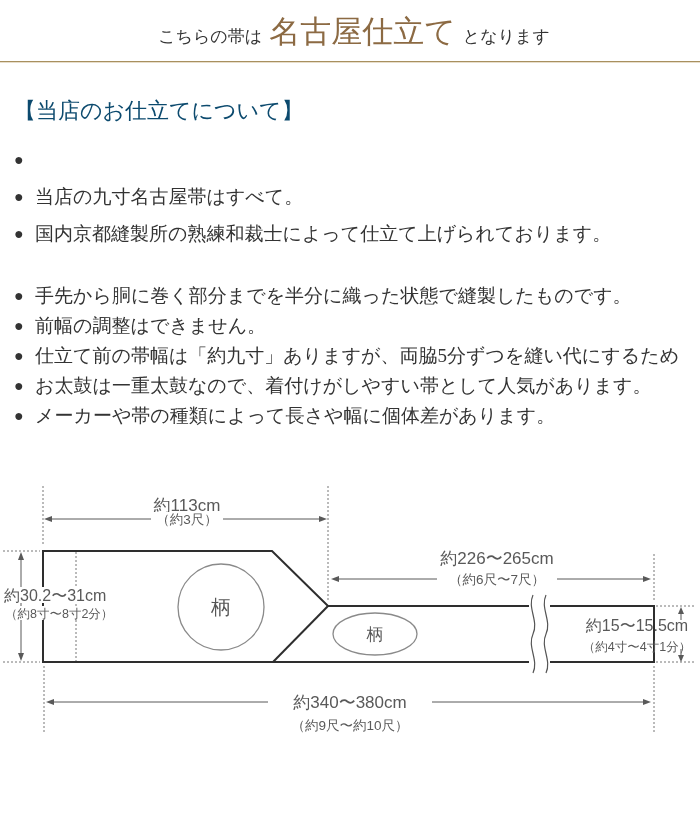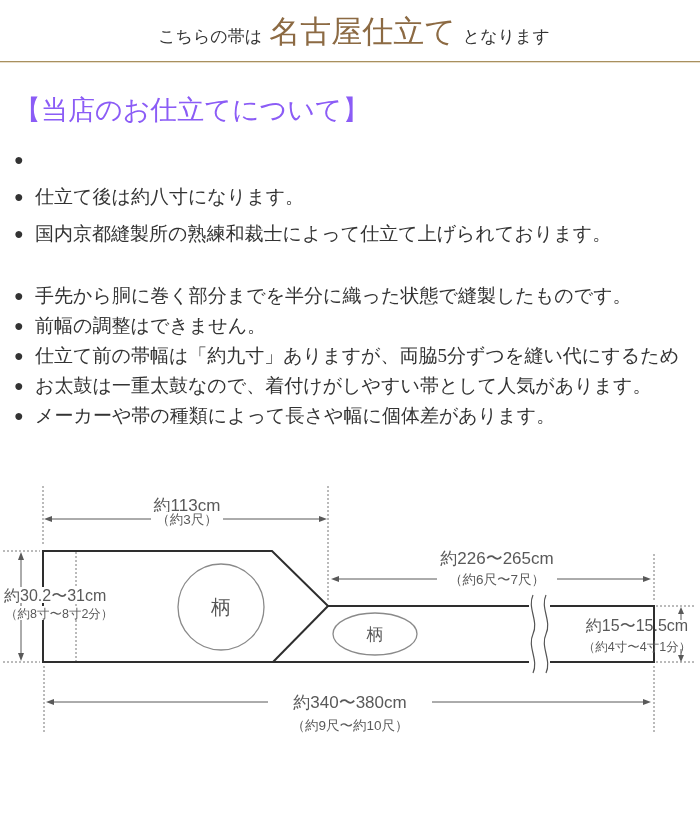"【当店のお仕立てについて】" h2 { color: #8b5cf6 -> #0c4a6e; font-size: 27px -> 22px }
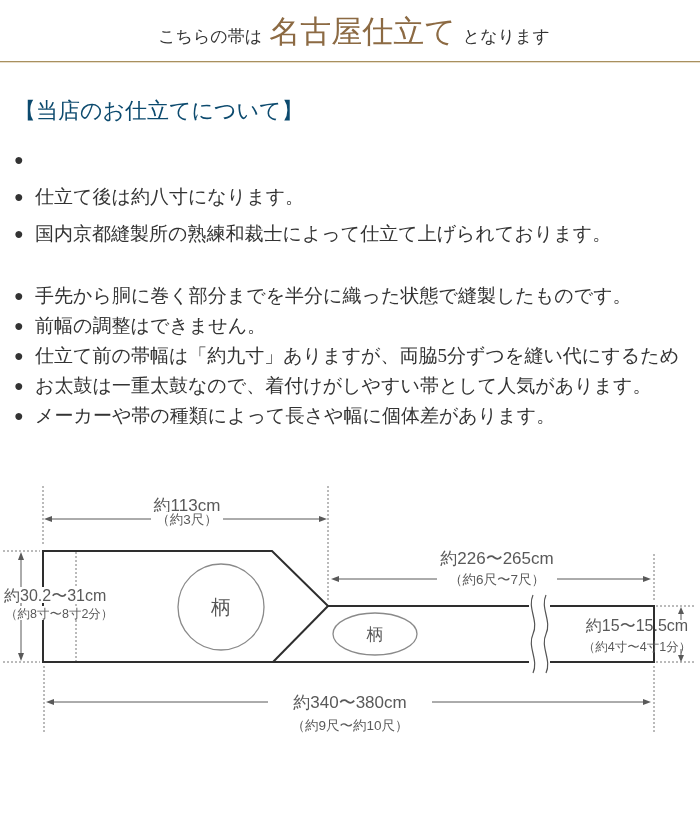"仕立て後は約八寸になります。" span { text: 仕立て後は約八寸になります -> 当店の九寸名古屋帯はすべて }
